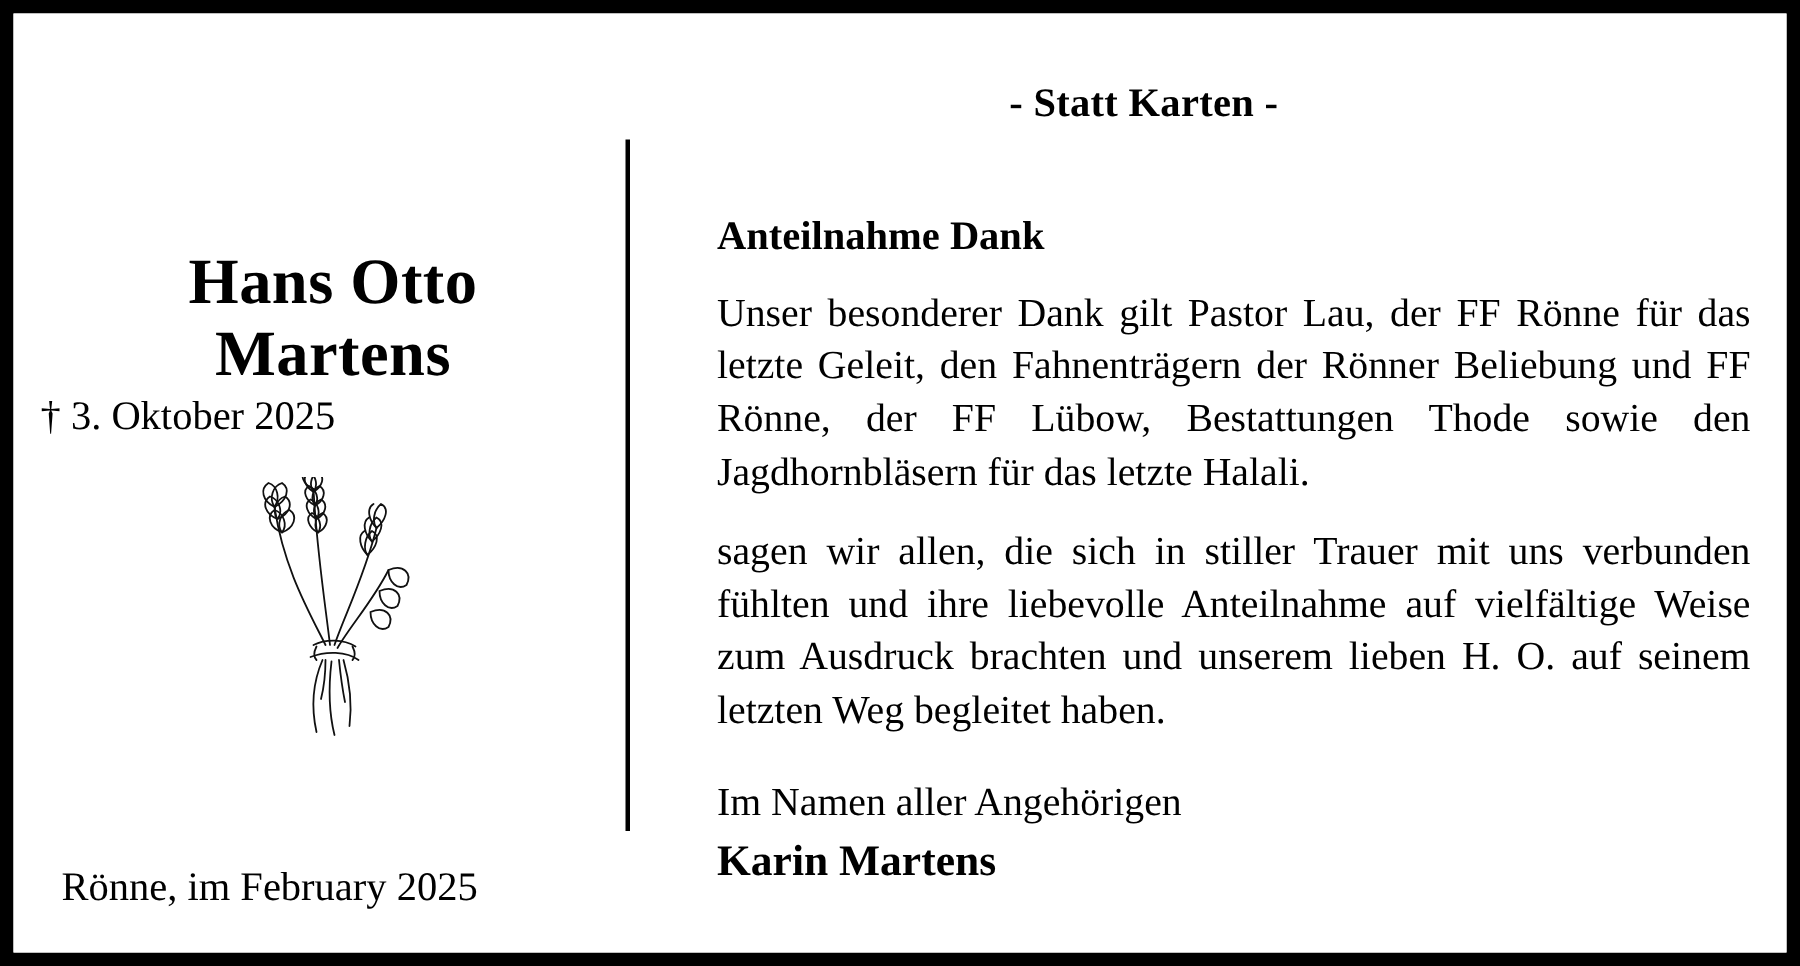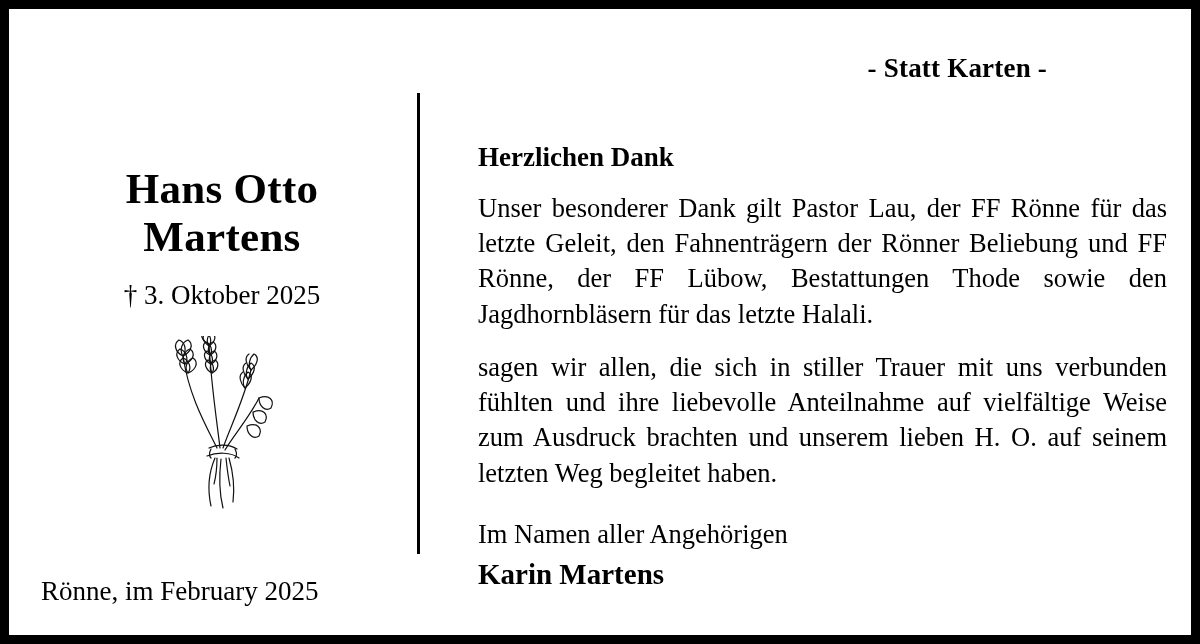"- Statt Karten -" .statt-karten { text-align: right -> center }
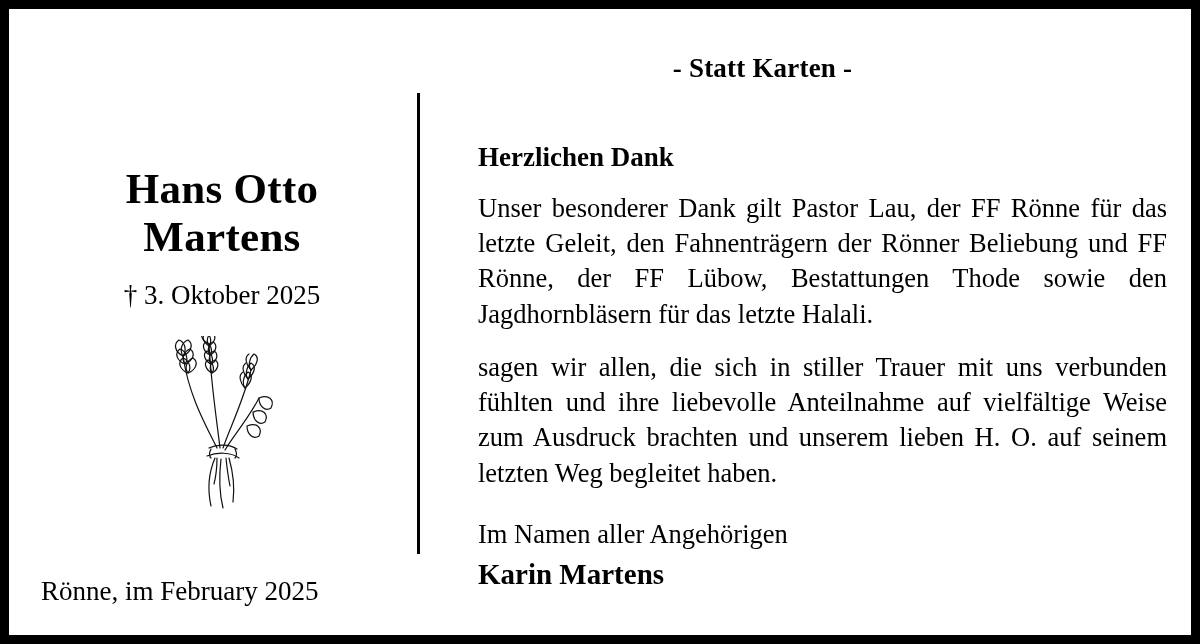"Herzlichen Dank" div.thanks-heading { text: Herzlichen -> Anteilnahme }
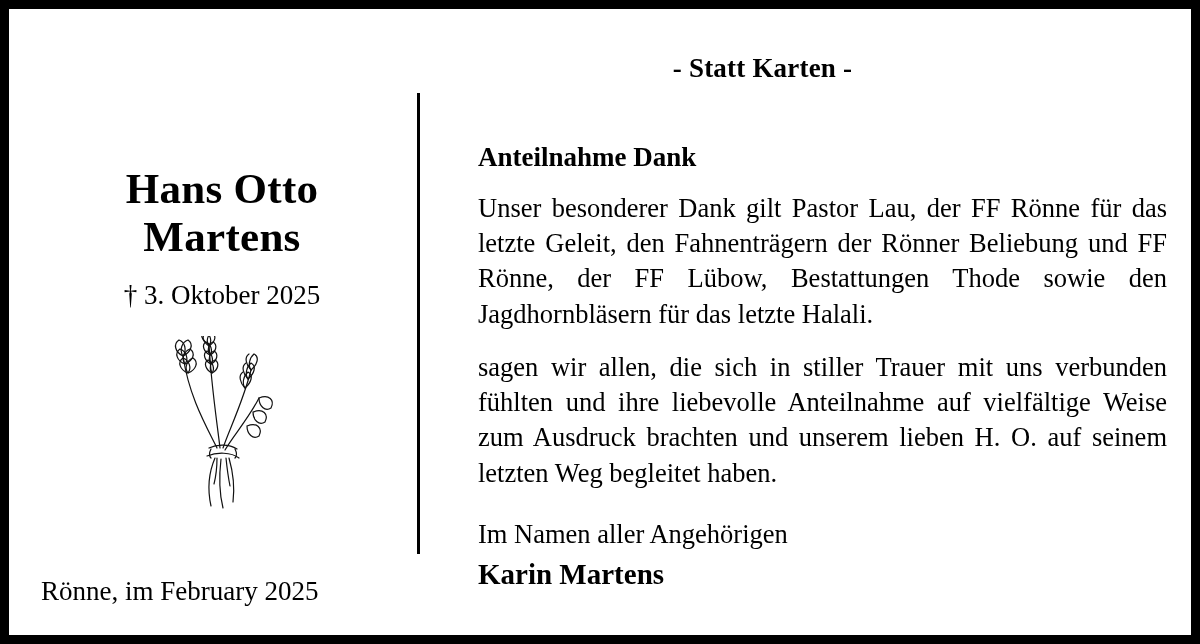"† 3. Oktober 2025" .death-date { margin-top: 18px -> none; text-align: center -> left }
